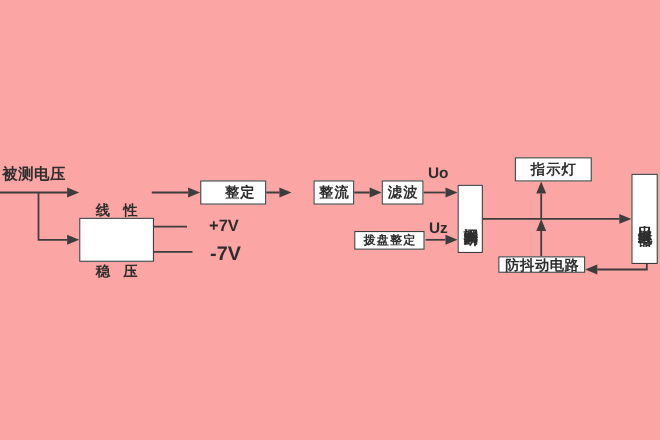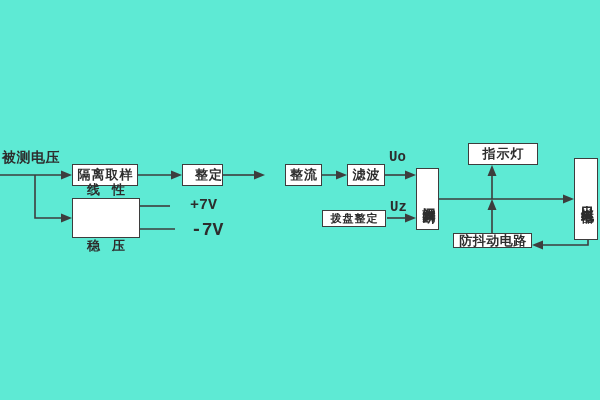"被测电压" .canvas { background: #5eead4 -> #fca5a5; font-family: Liberation Mono, monospace -> Liberation Sans, sans-serif }
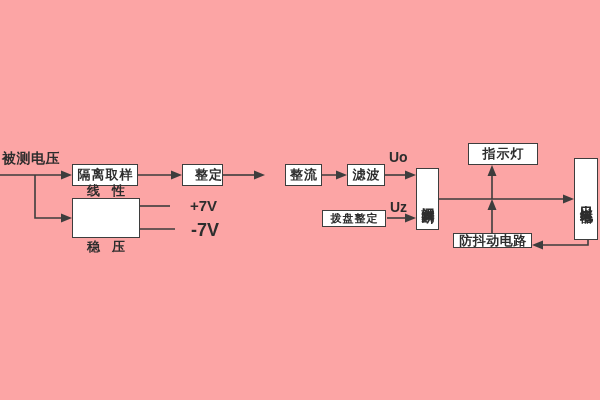"隔离取样" div.box { html: <div>隔离取样</div> -> none }
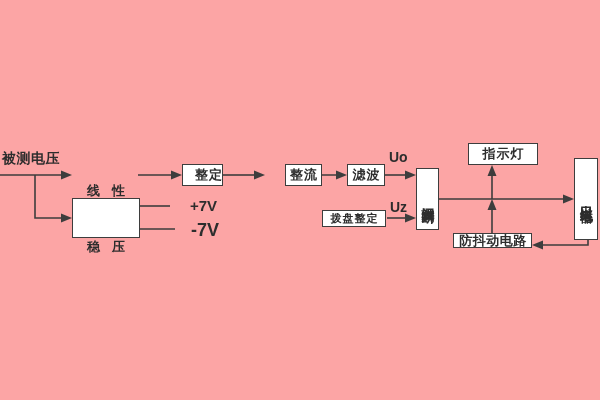"整定" .box-setting { width: 41px -> 60px }
